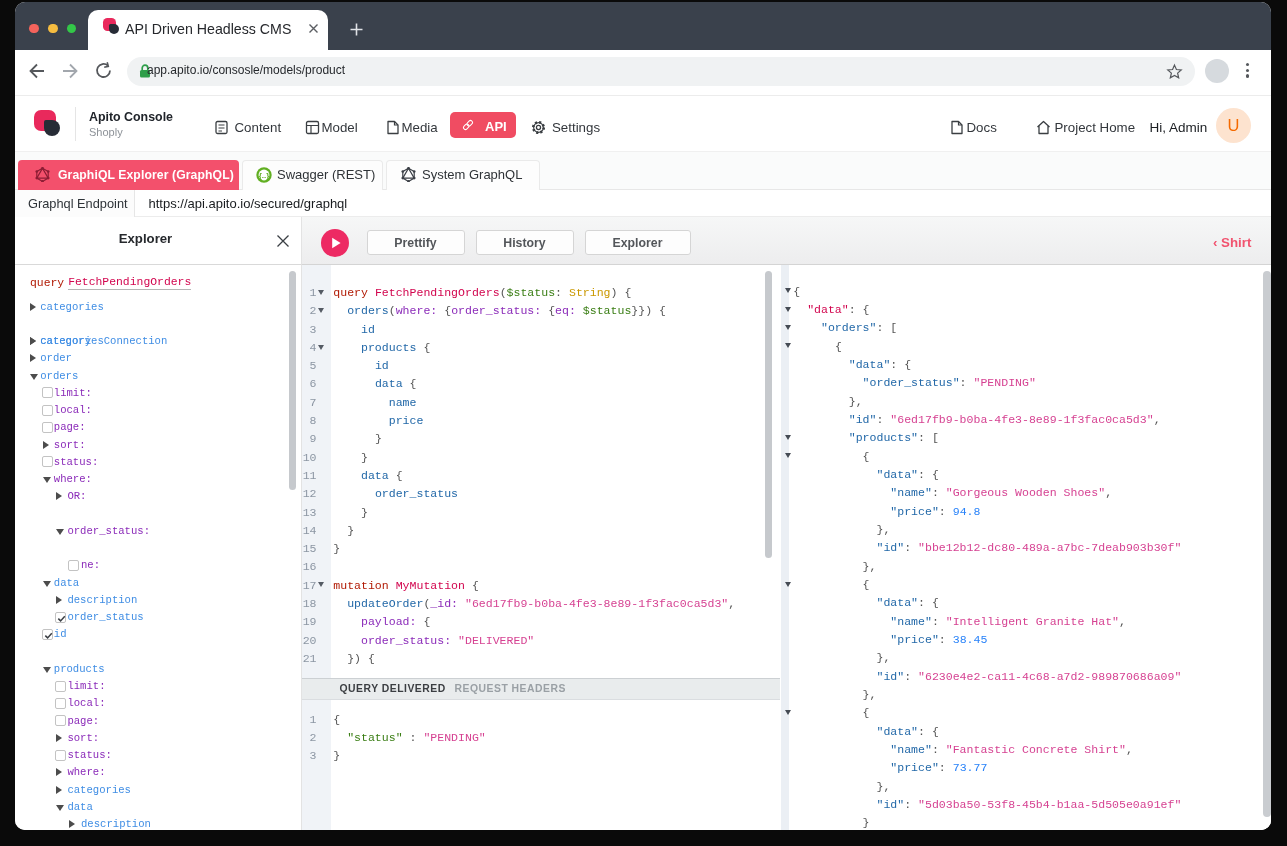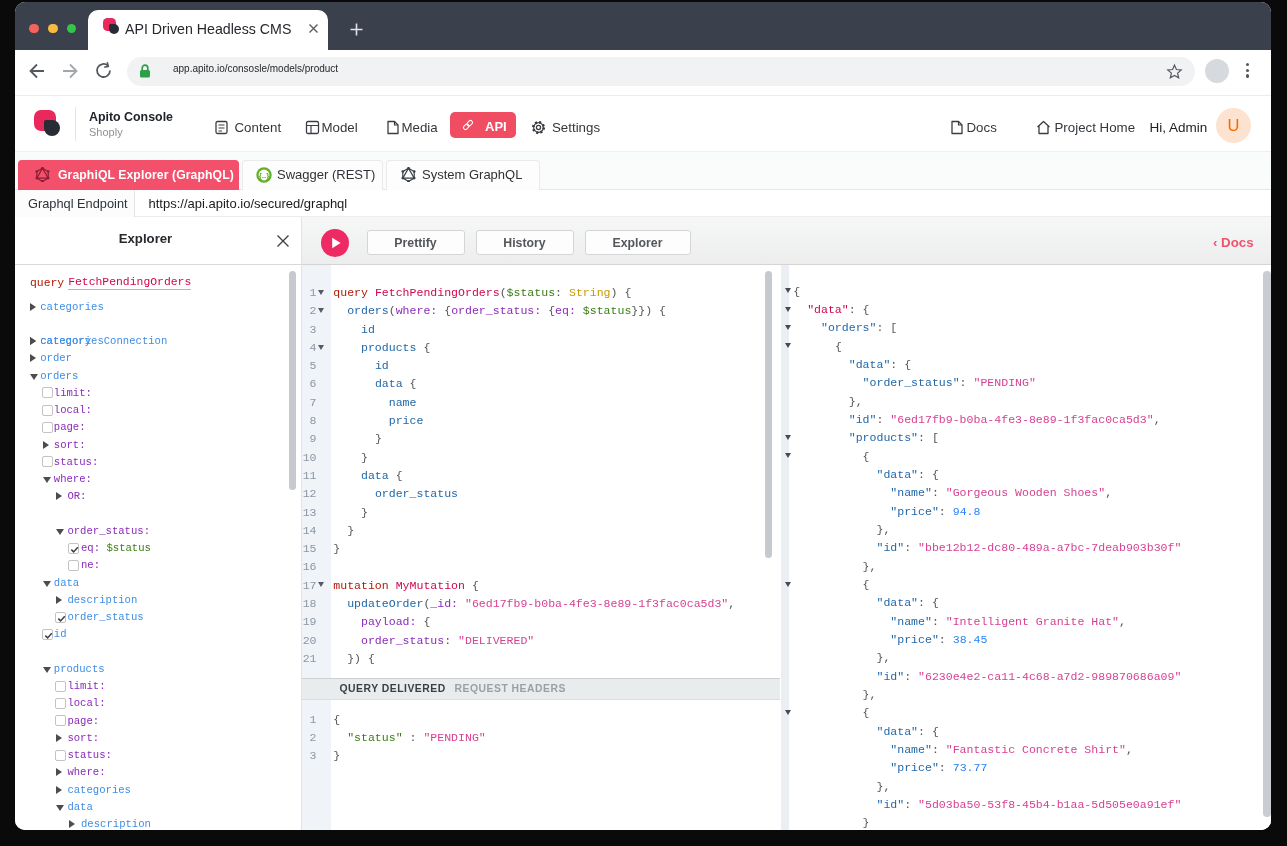"app.apito.io/consosle/models/product" div.a { font-size: 10px -> 12px; left: 158px -> 132px }
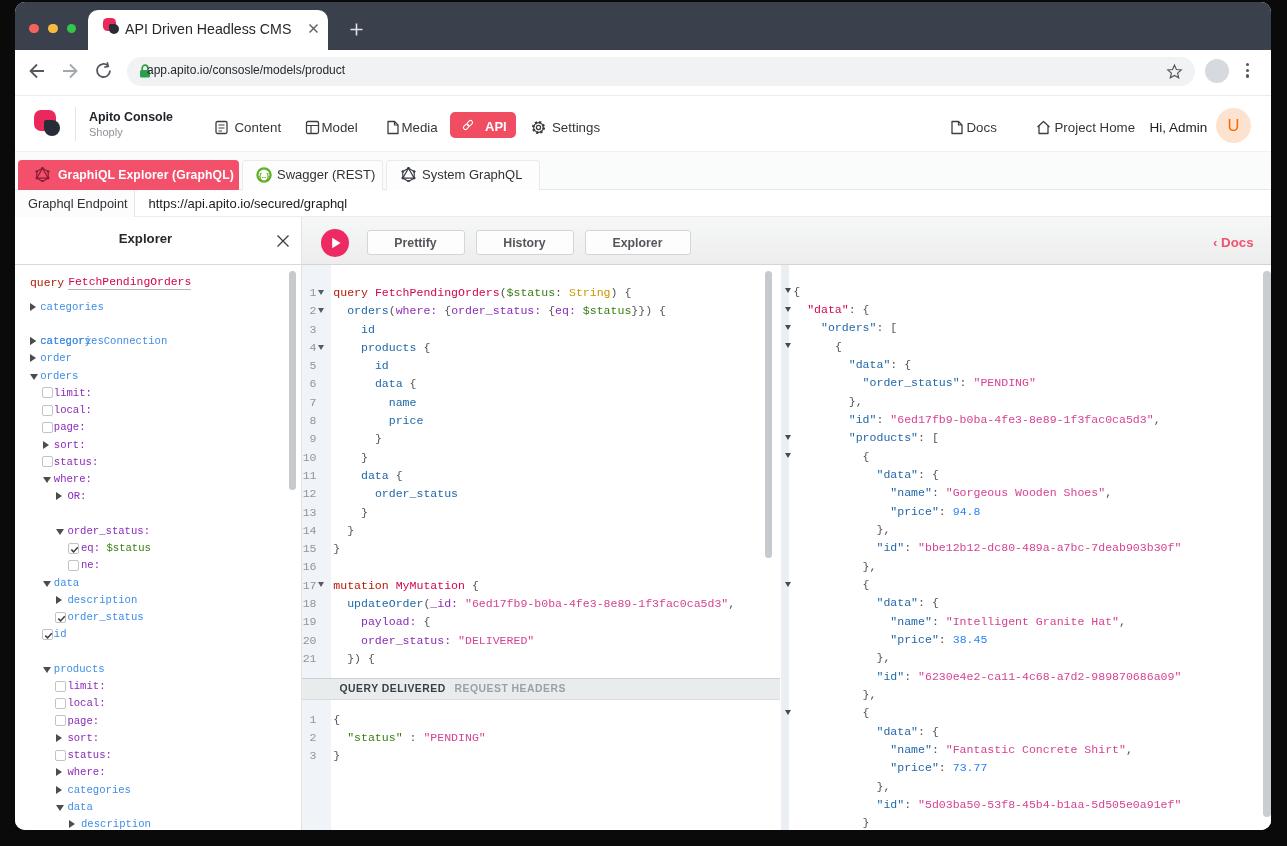"‹ Docs" div.a { text: Docs -> Shirt }
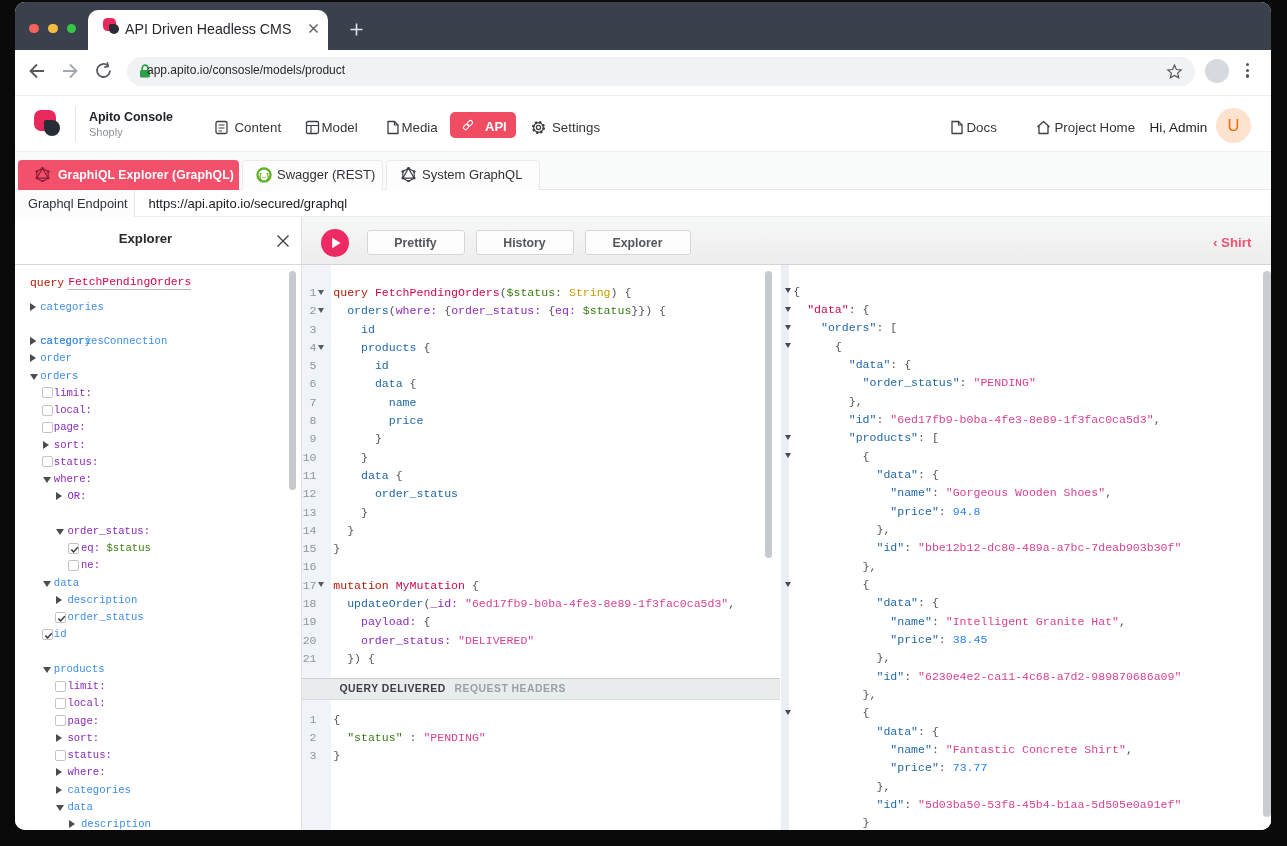"eq: $status" div.trow { html: <div><span><svg> <path></path> </svg></span><span><i>eq:</i> <i>$status</i></span></div> -> none }
